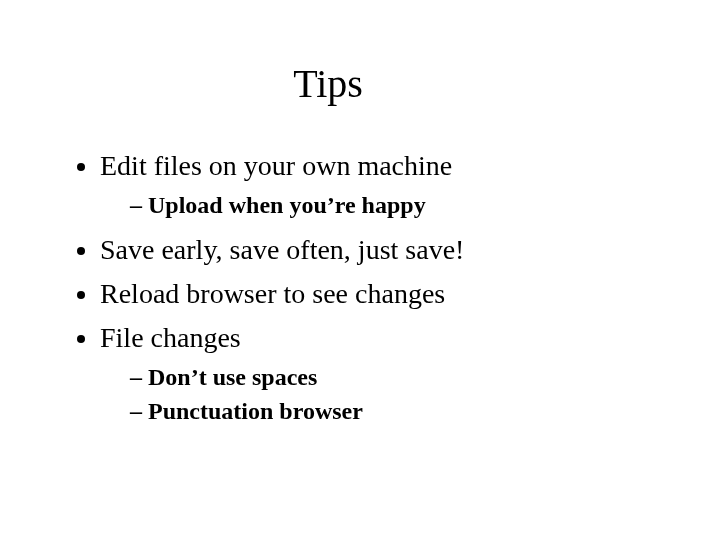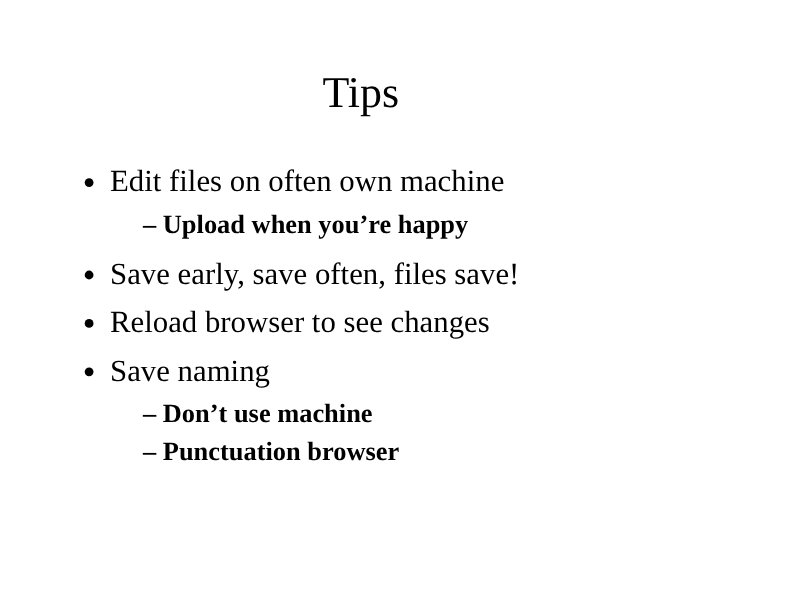"Edit files on often own" span { text: often -> your }
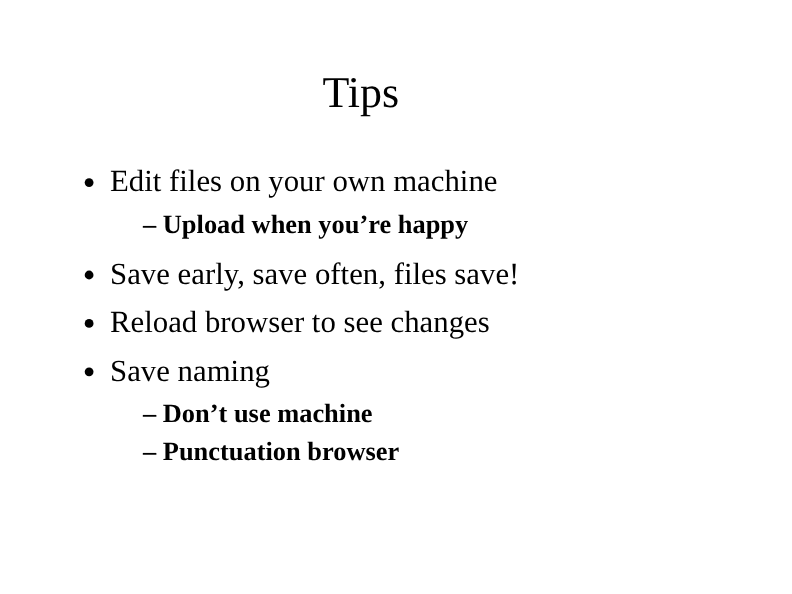"Save early, save often, files" span { text: files -> just }
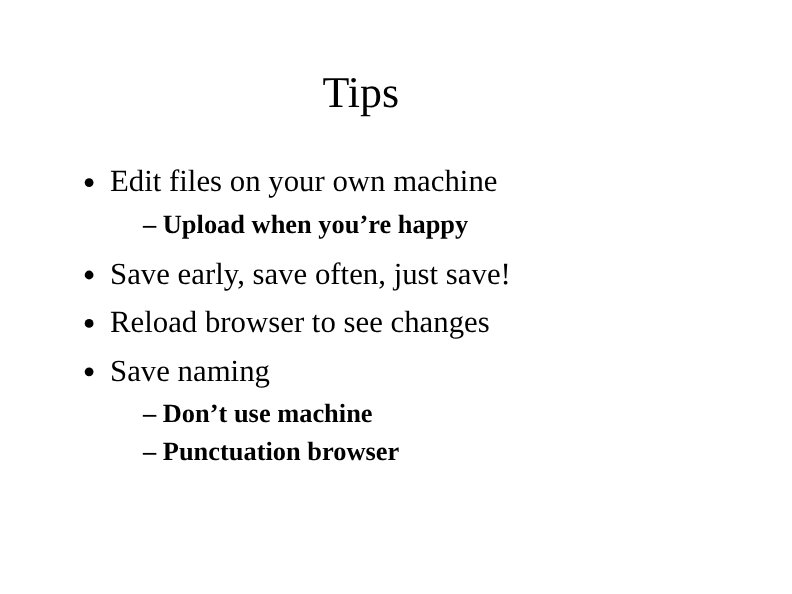"Save naming" span { text: Save naming -> File changes }
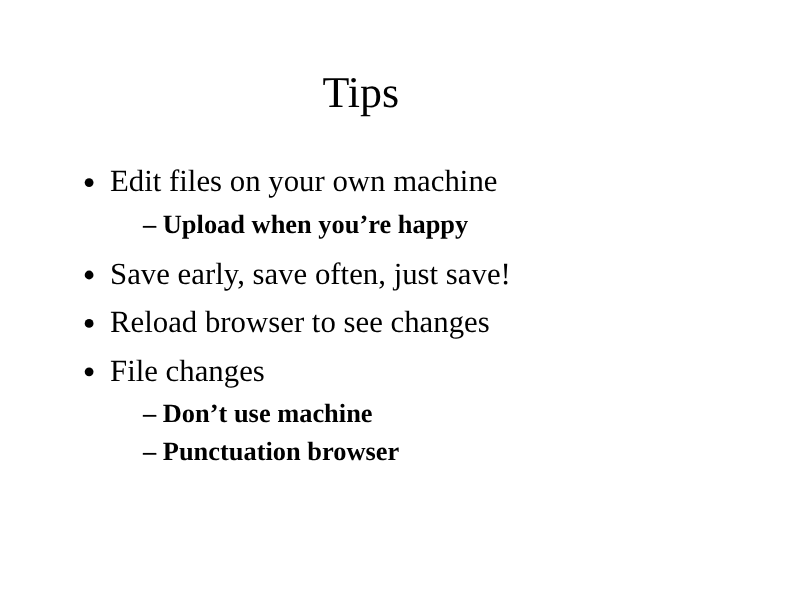"Don’t use machine" span { text: machine -> spaces }
